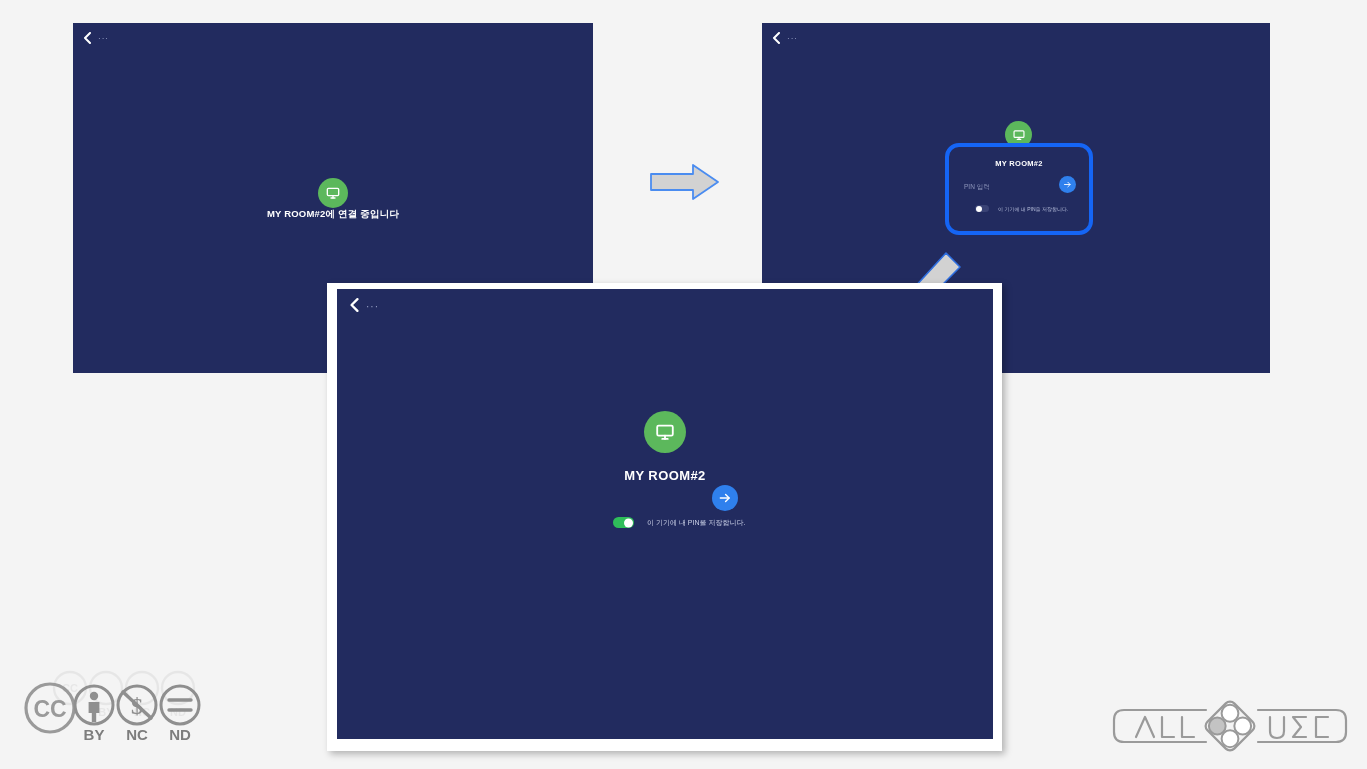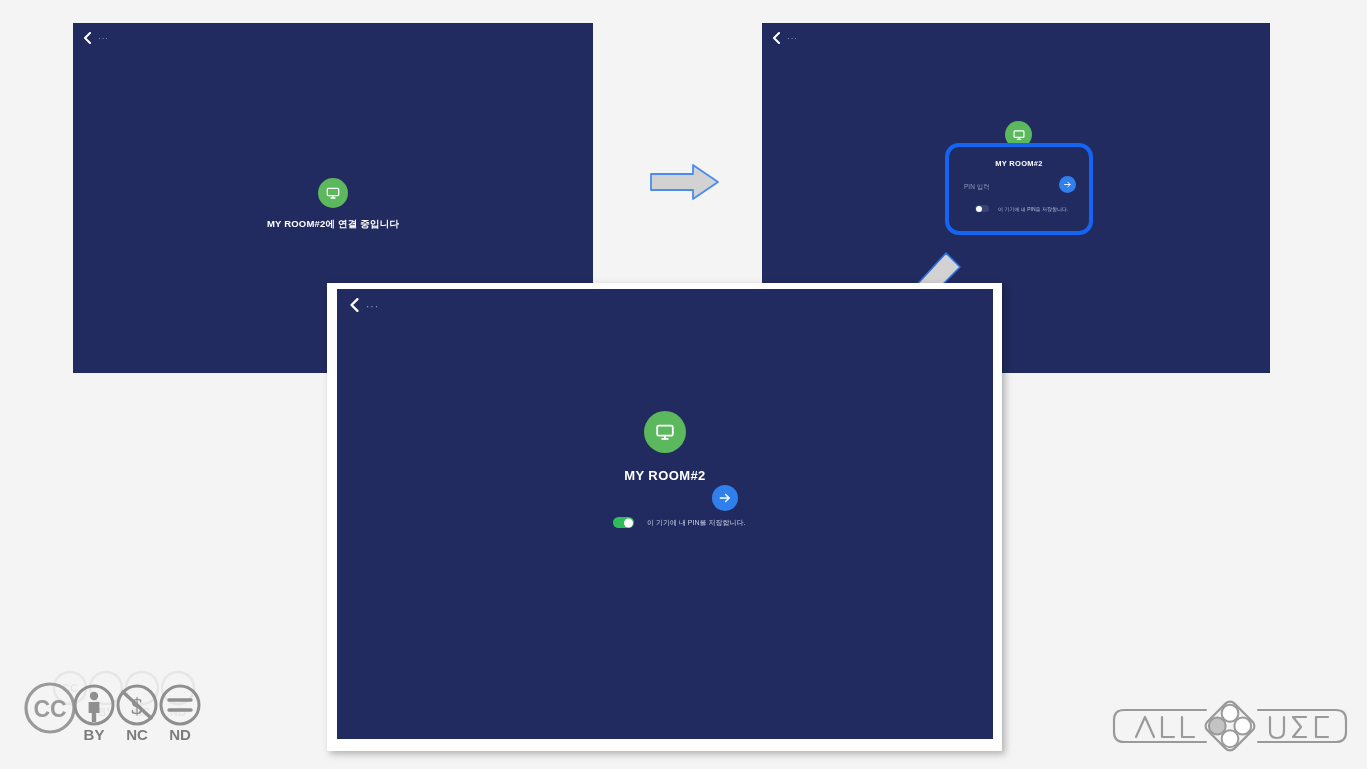"MY ROOM#2에 연결 중입니다" #panel1 .center-stack { gap: 10px -> none }
